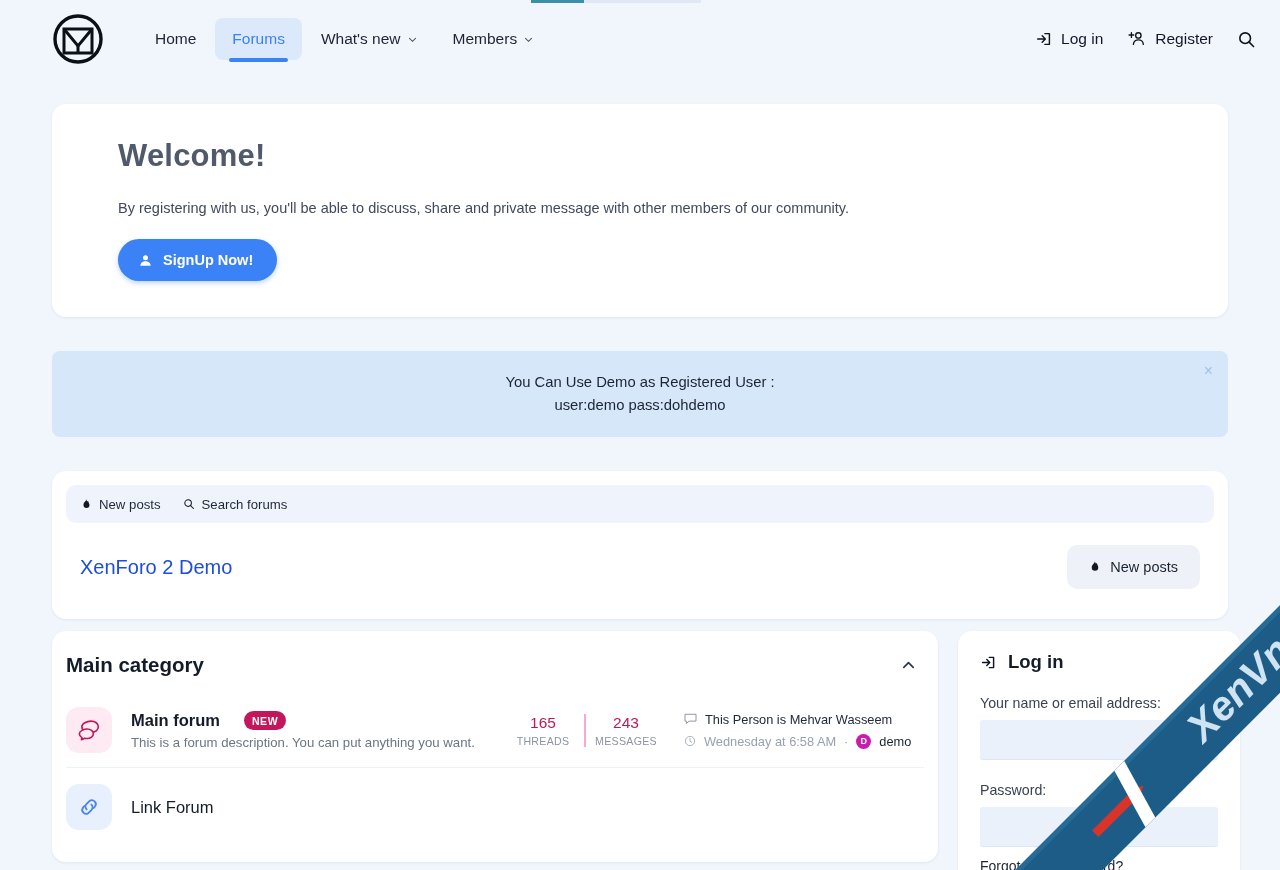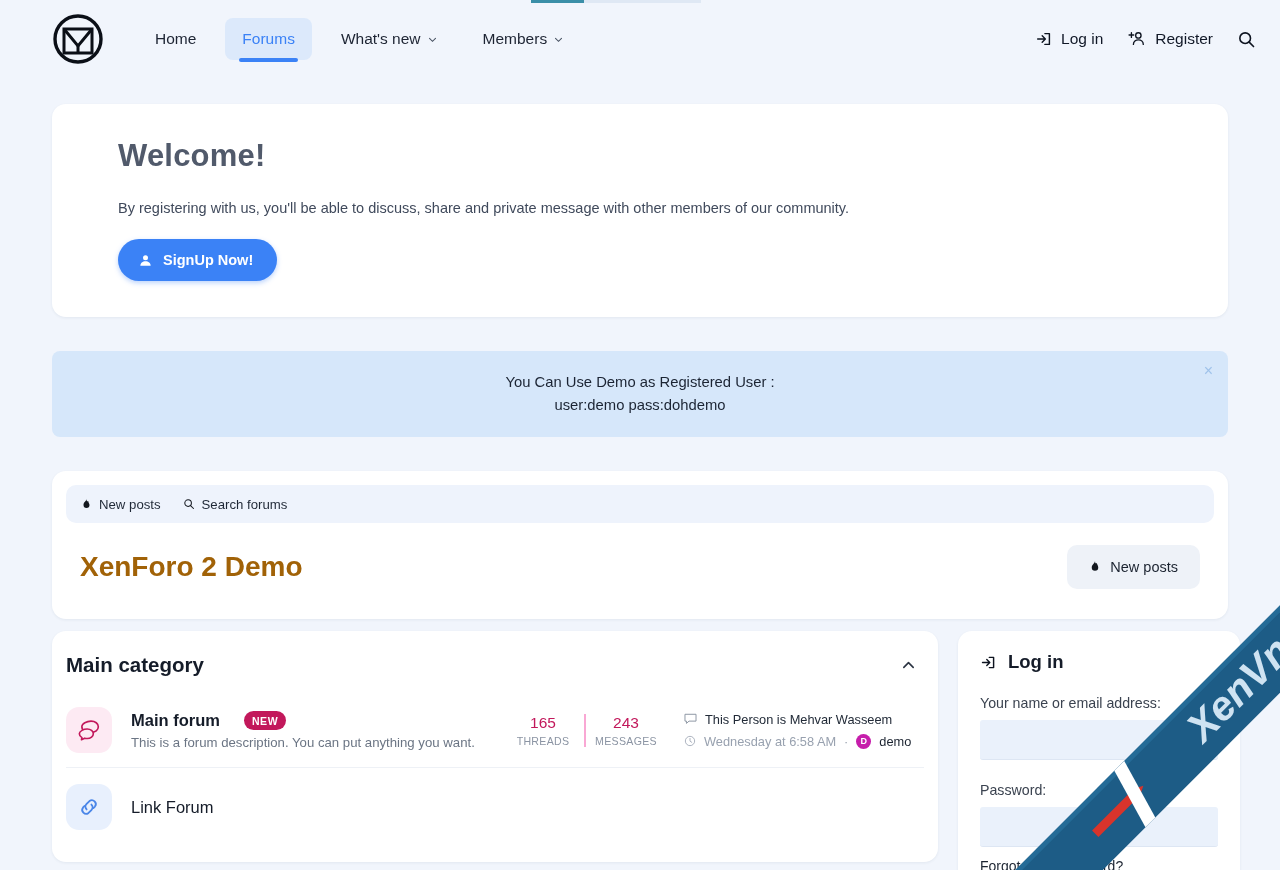"Home" .nav { gap: 12px -> 2px }
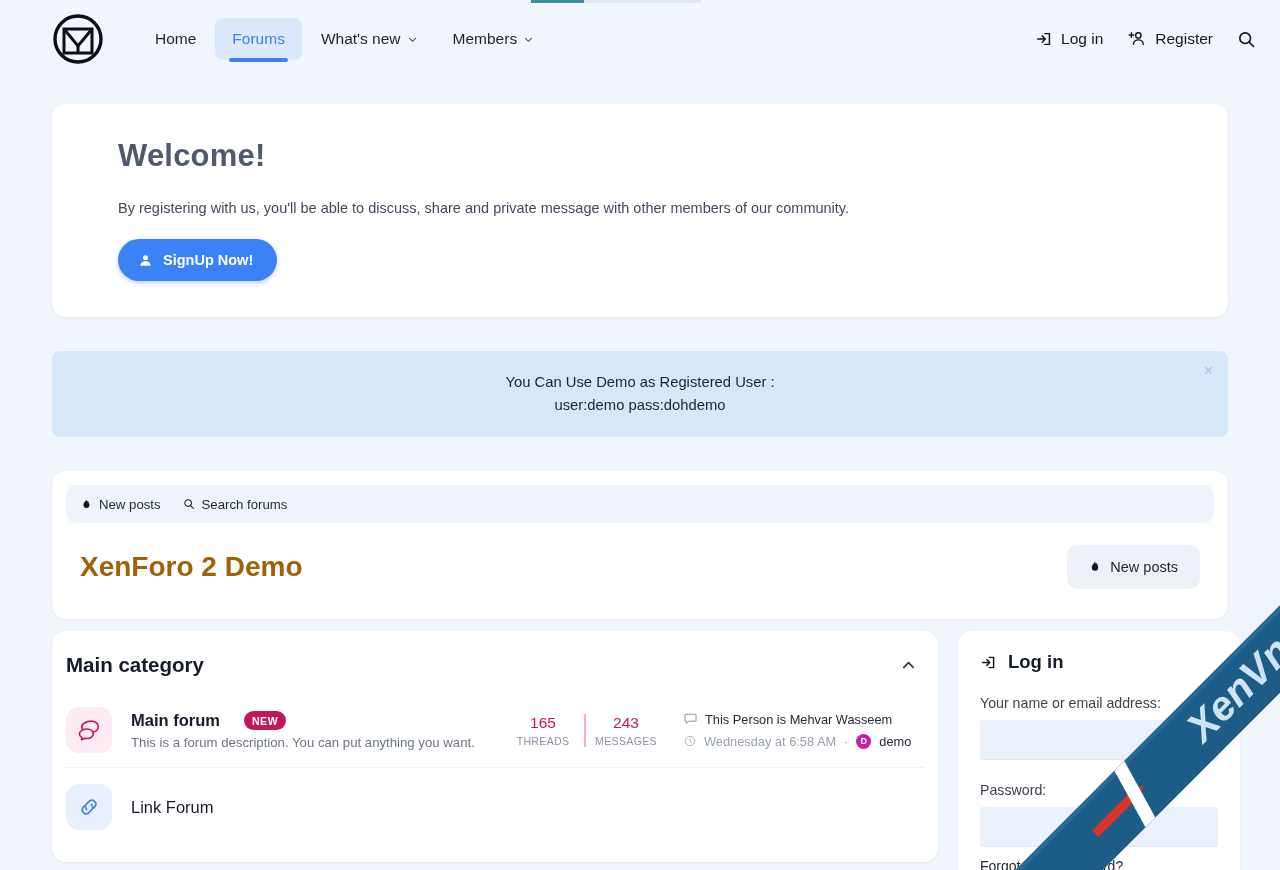"XenForo 2 Demo" .page-title { color: #a16207 -> #1d4ed8; font-size: 28px -> 20px; font-weight: 700 -> 400 }
